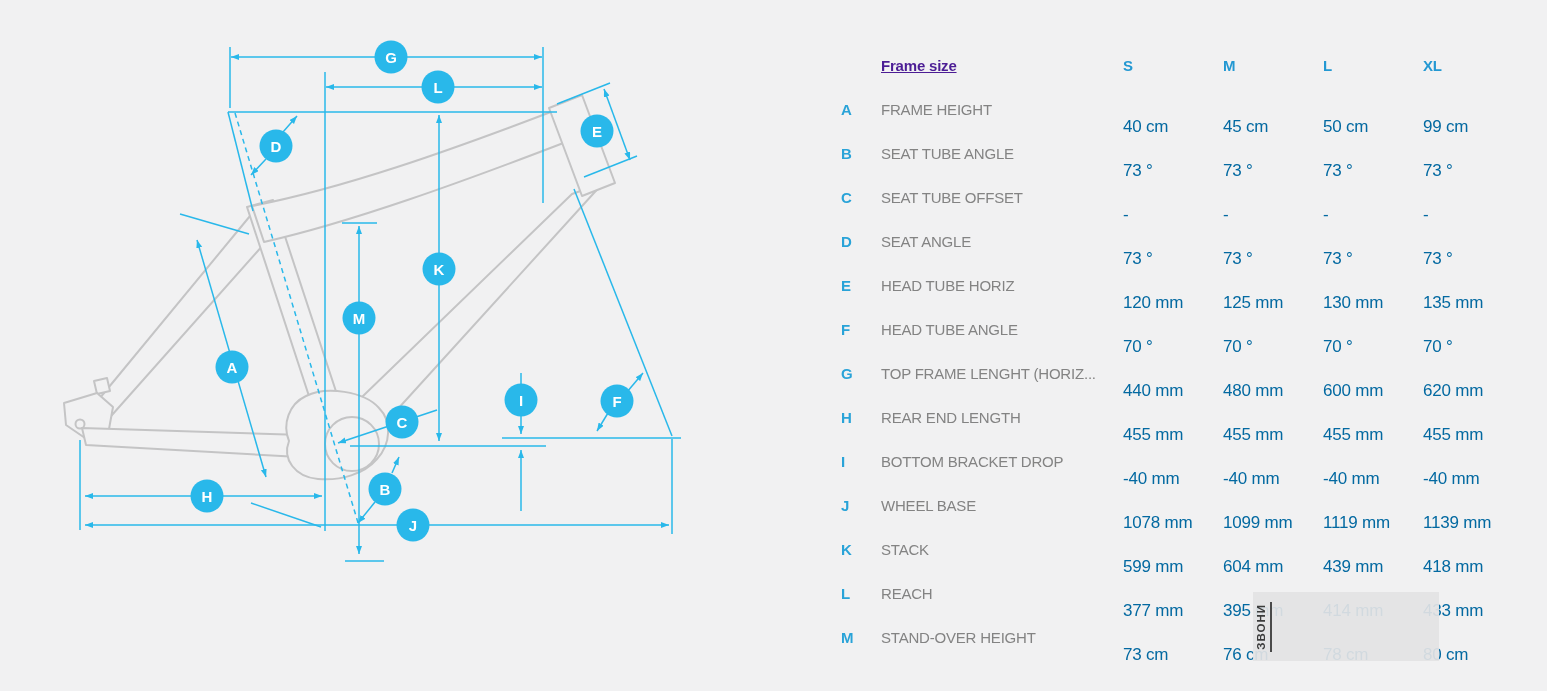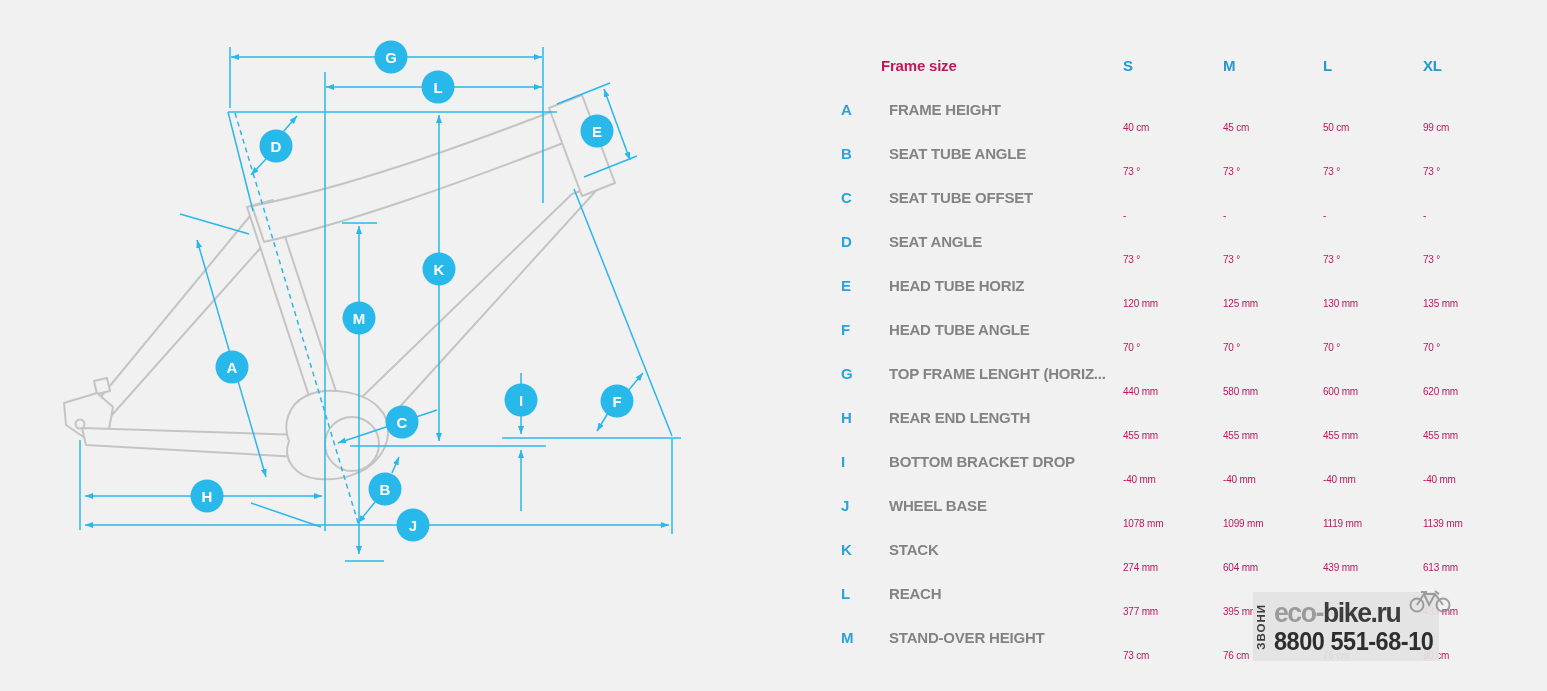"Frame size" .cell.header-label { color: #be185d -> #4c1d95; text-decoration: none -> underline }
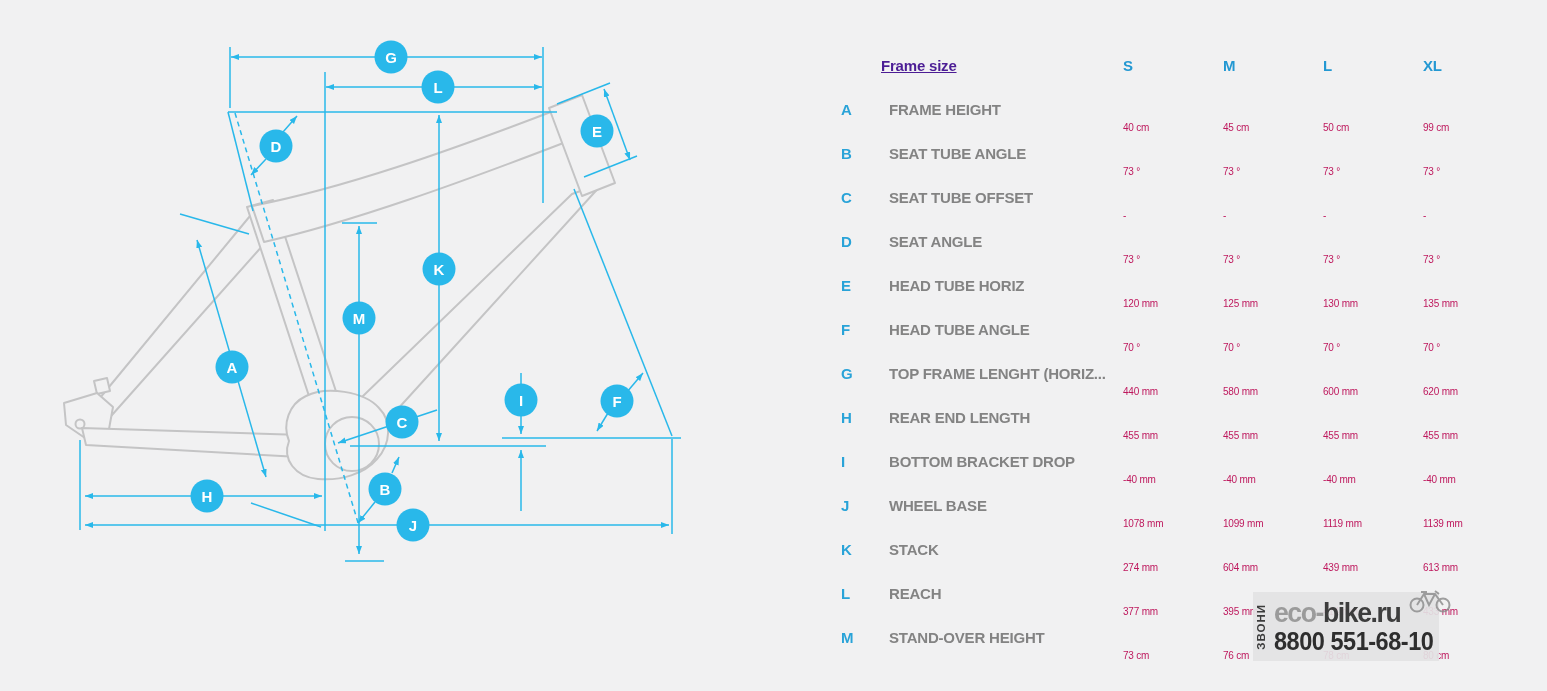"FRAME HEIGHT" .cell.label { font-weight: bold -> normal; margin-left: 8px -> none }
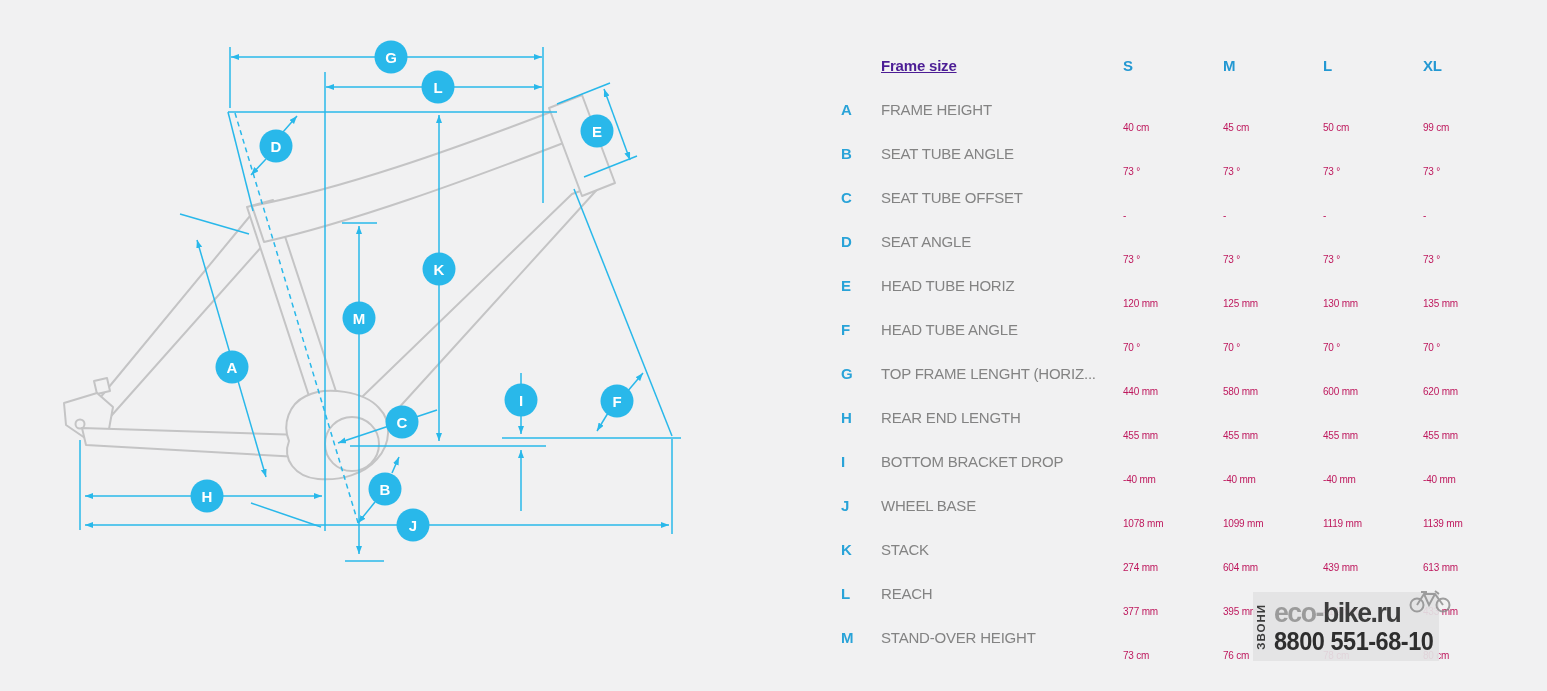"40 cm" .cell.value { color: #be185d -> #0369a1; font-size: 10px -> 17px }
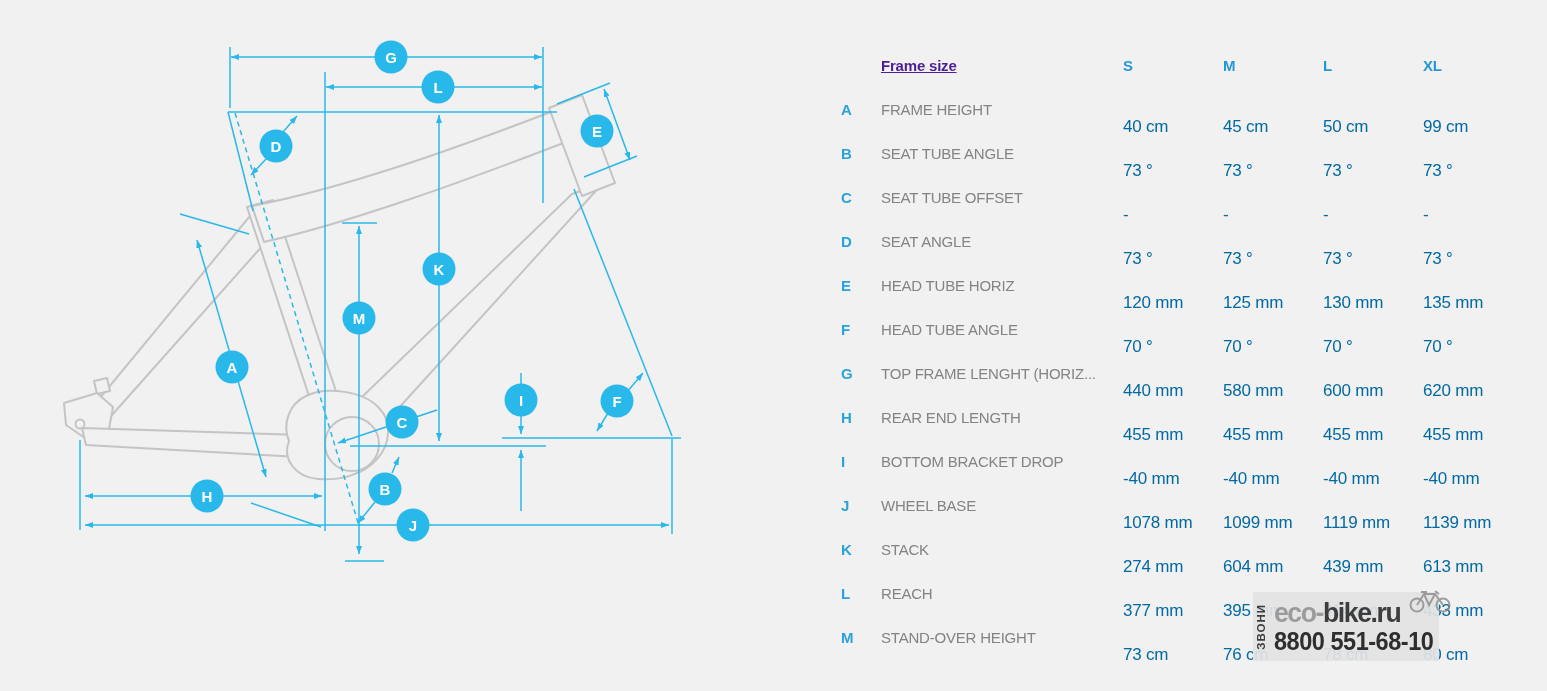"580 mm" div.cell { text: 580 -> 480 }
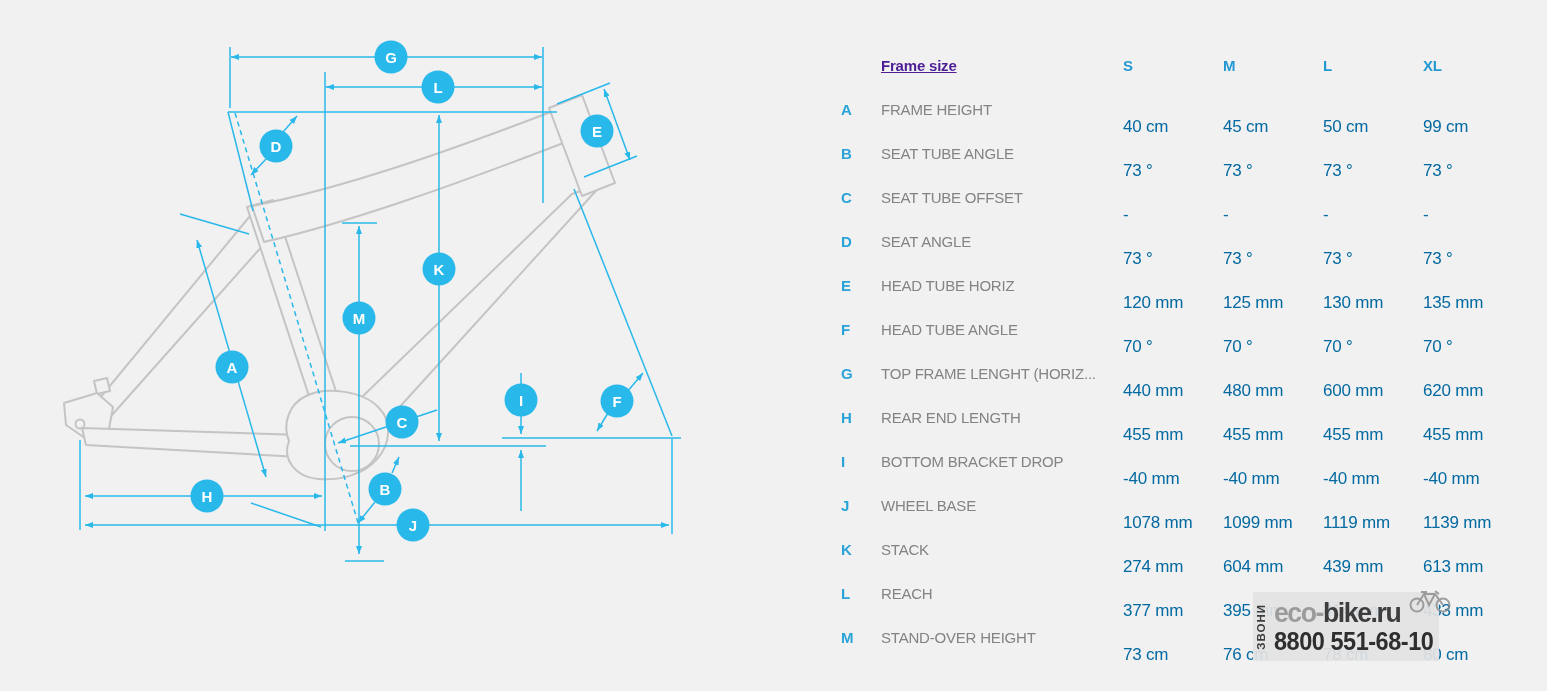"274 mm" div.cell { text: 274 -> 599 }
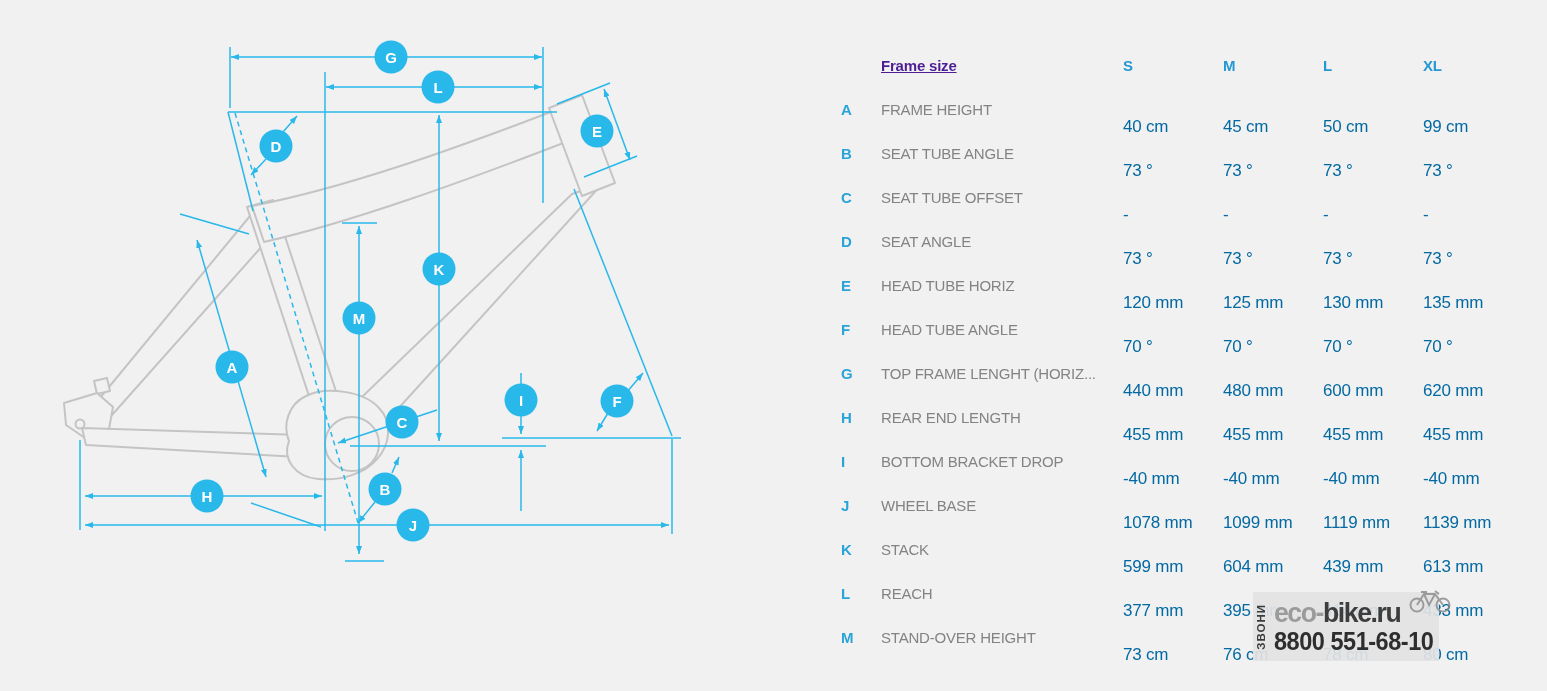"613 mm" div.cell { text: 613 -> 418 }
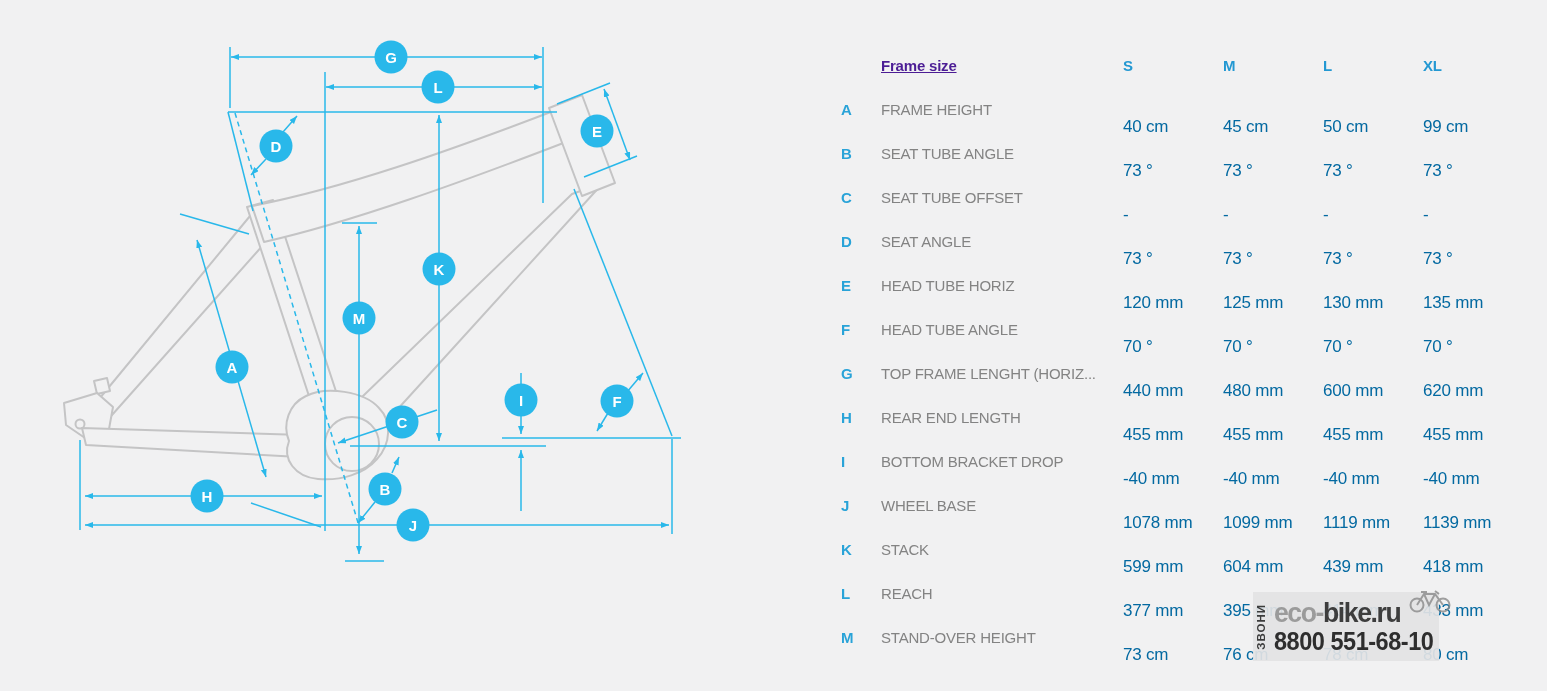"eco-bike.ru" span.wm-col { html: <span> <span> <span>eco-</span><span>bike.ru</span> </span> <span>8800 551-68-10</span> <svg> <g> <circle></circle> <circle></circle> <path></path> </g> </svg> </span> -> none }
